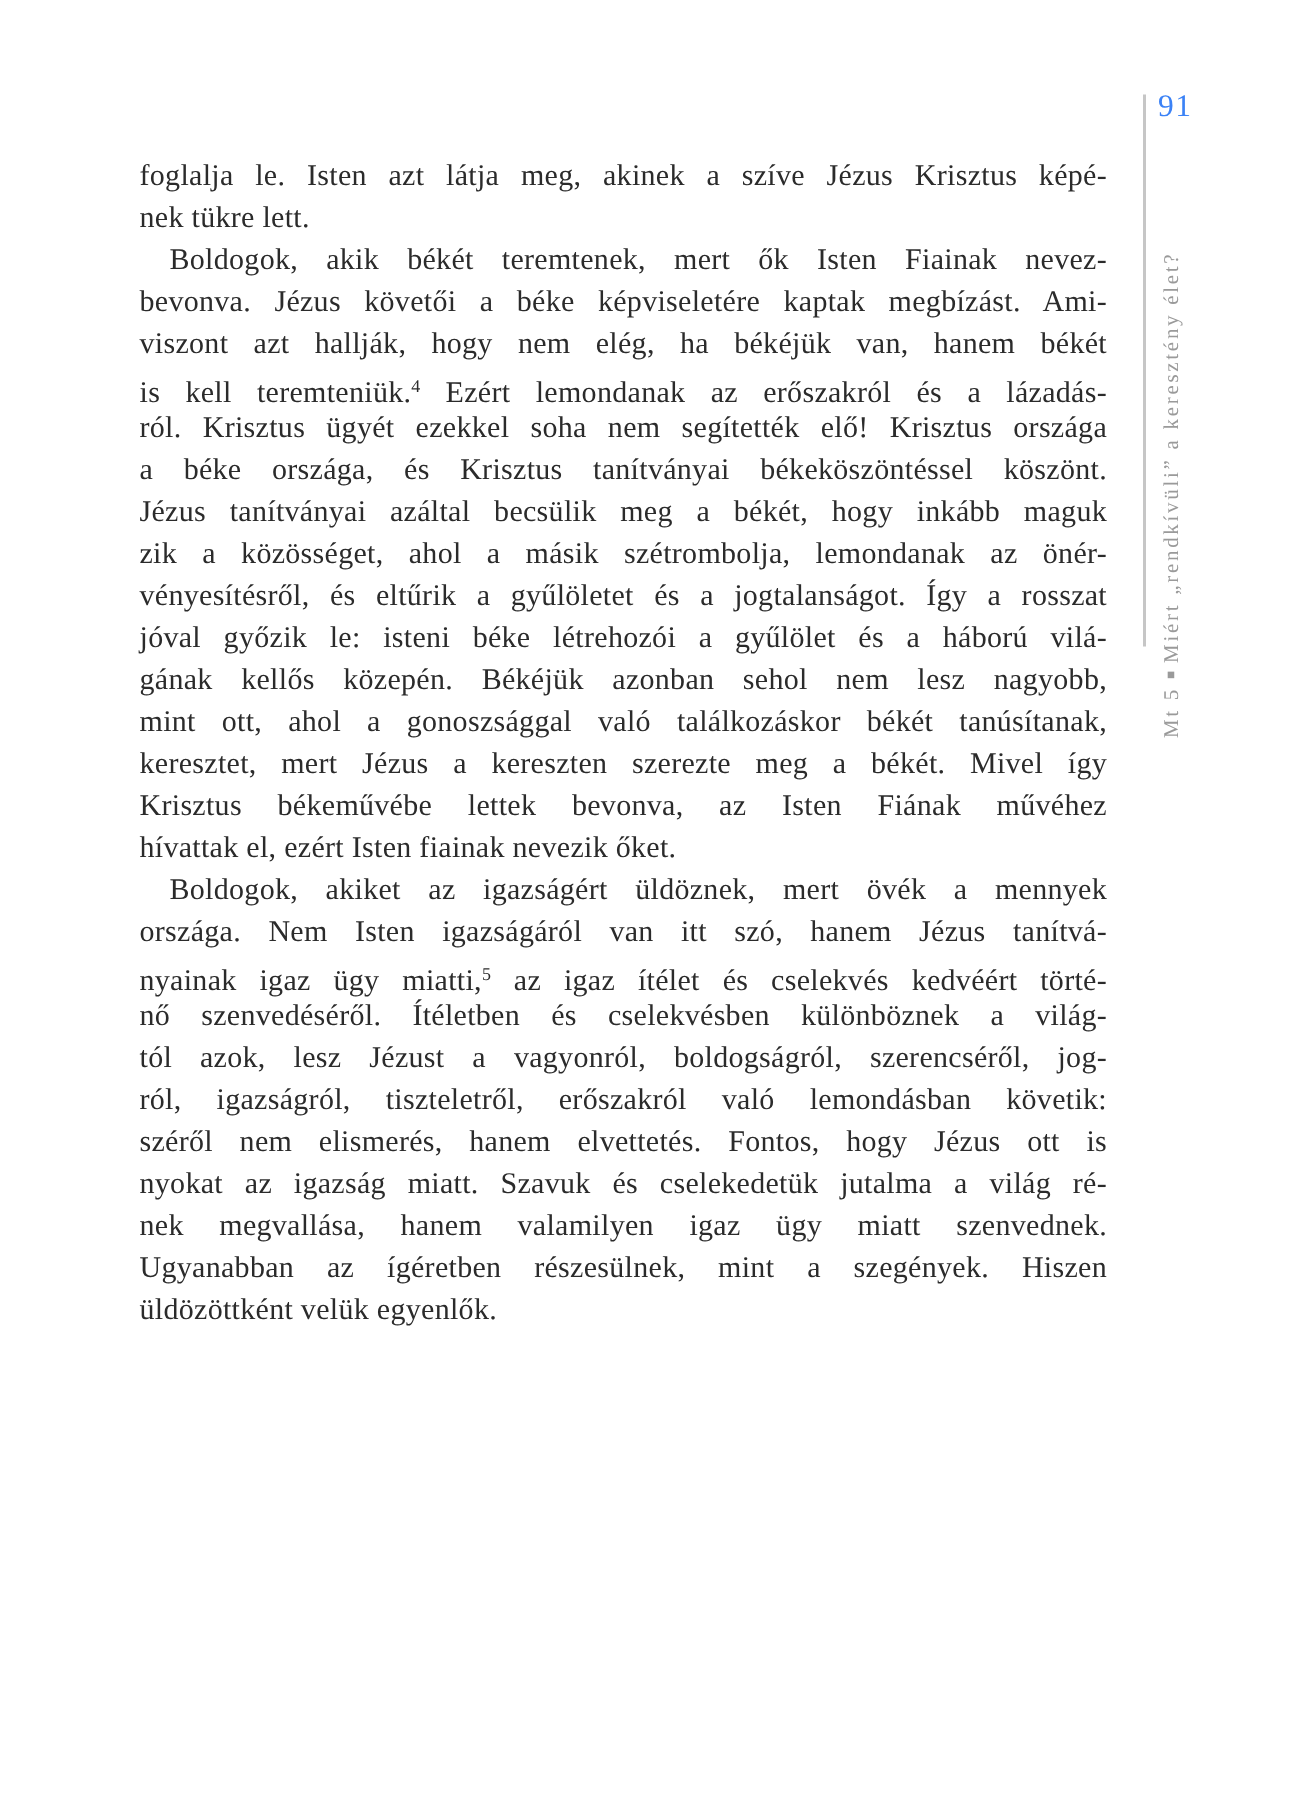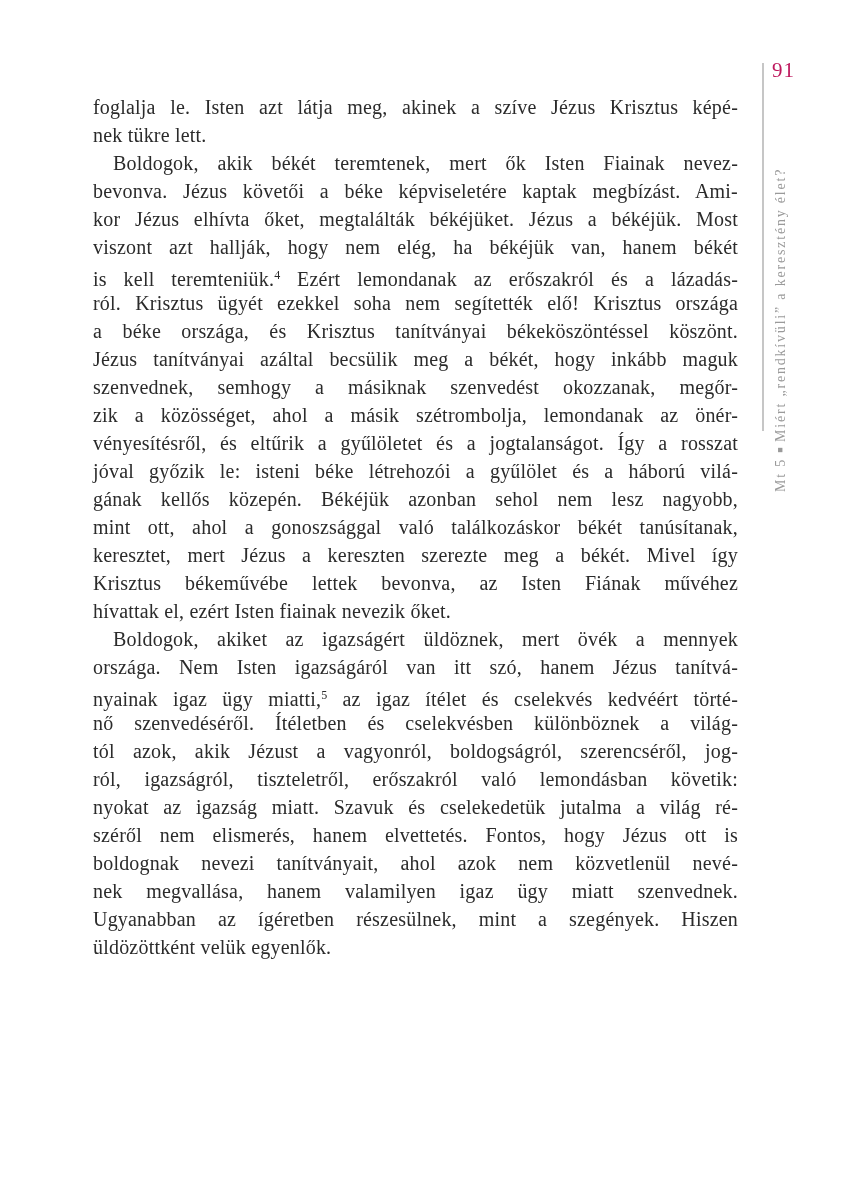"91" .page-number { color: #be185d -> #3b82f6 }
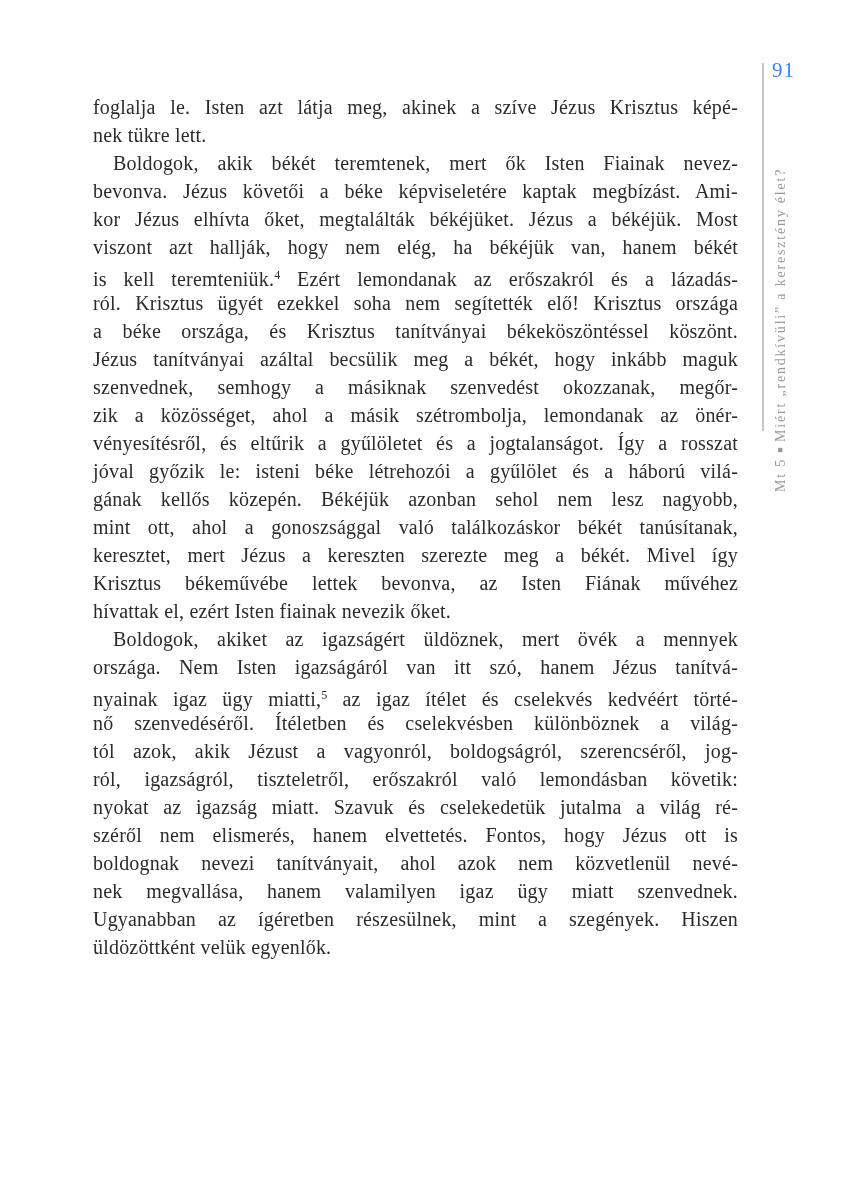"foglalja le. Isten azt látja" .text-block { top: 93px -> 103px }
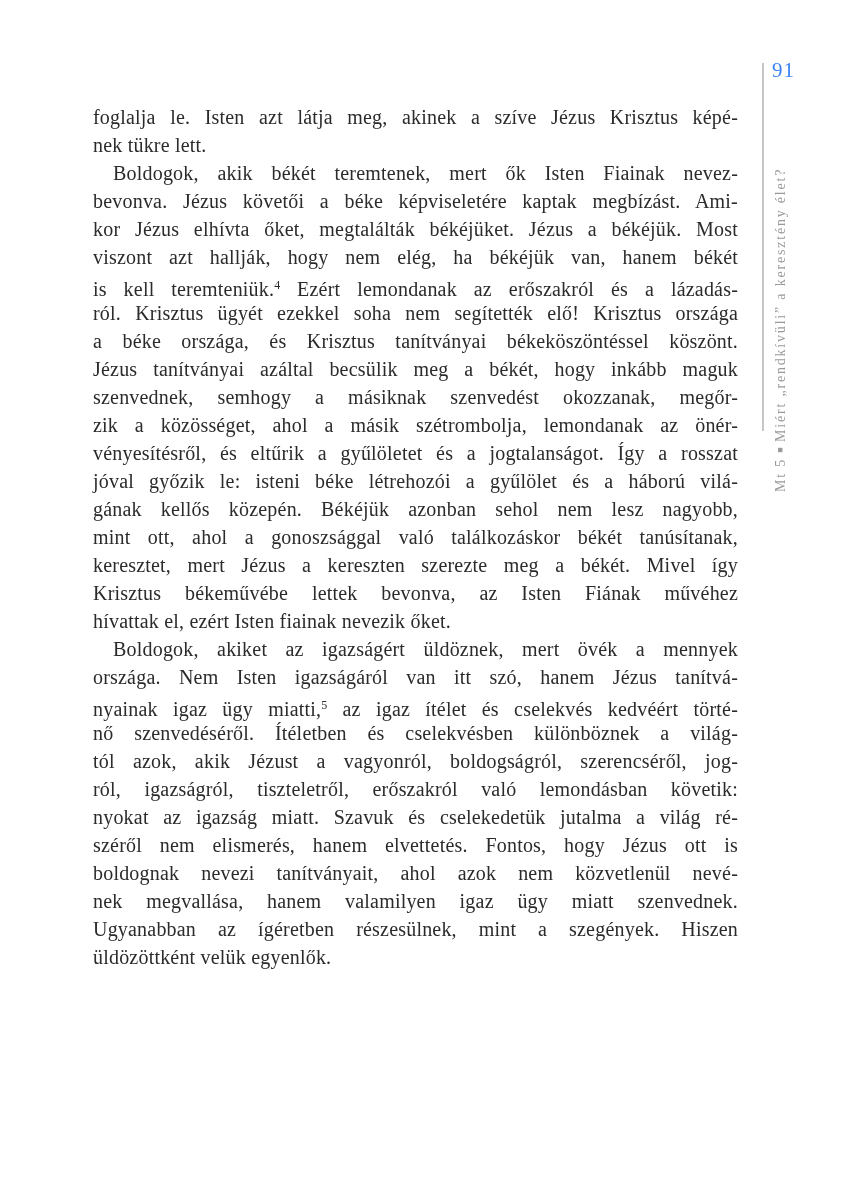"kor Jézus elhívta őket, megtalálták" div.line { html: <div><span>kor Jézus elhívta őket, megtalálták békéjüket. Jézus a békéjük. Most</span></div> -> none }
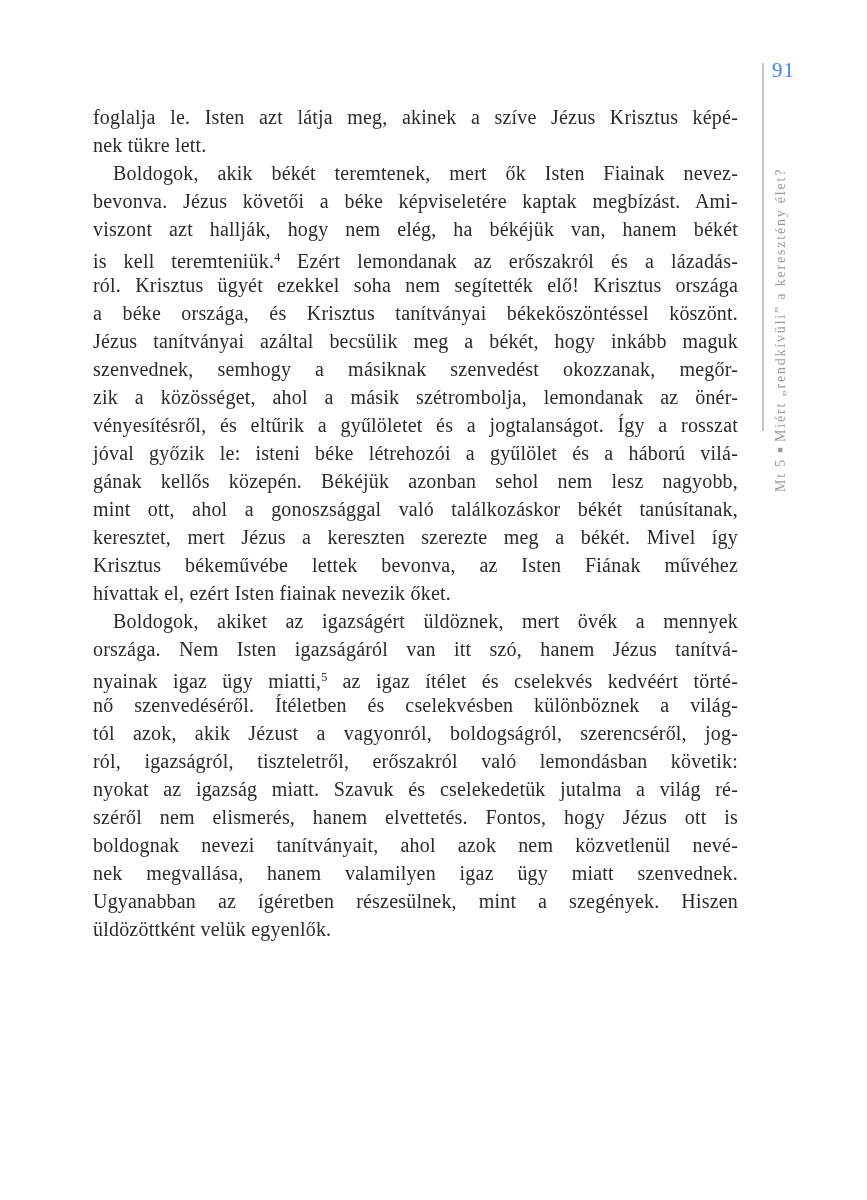"szenvednek, semhogy a másiknak" div.line { html: <div><span>szenvednek, semhogy a másiknak szenvedést okozzanak, megőr-</span></div> -> none }
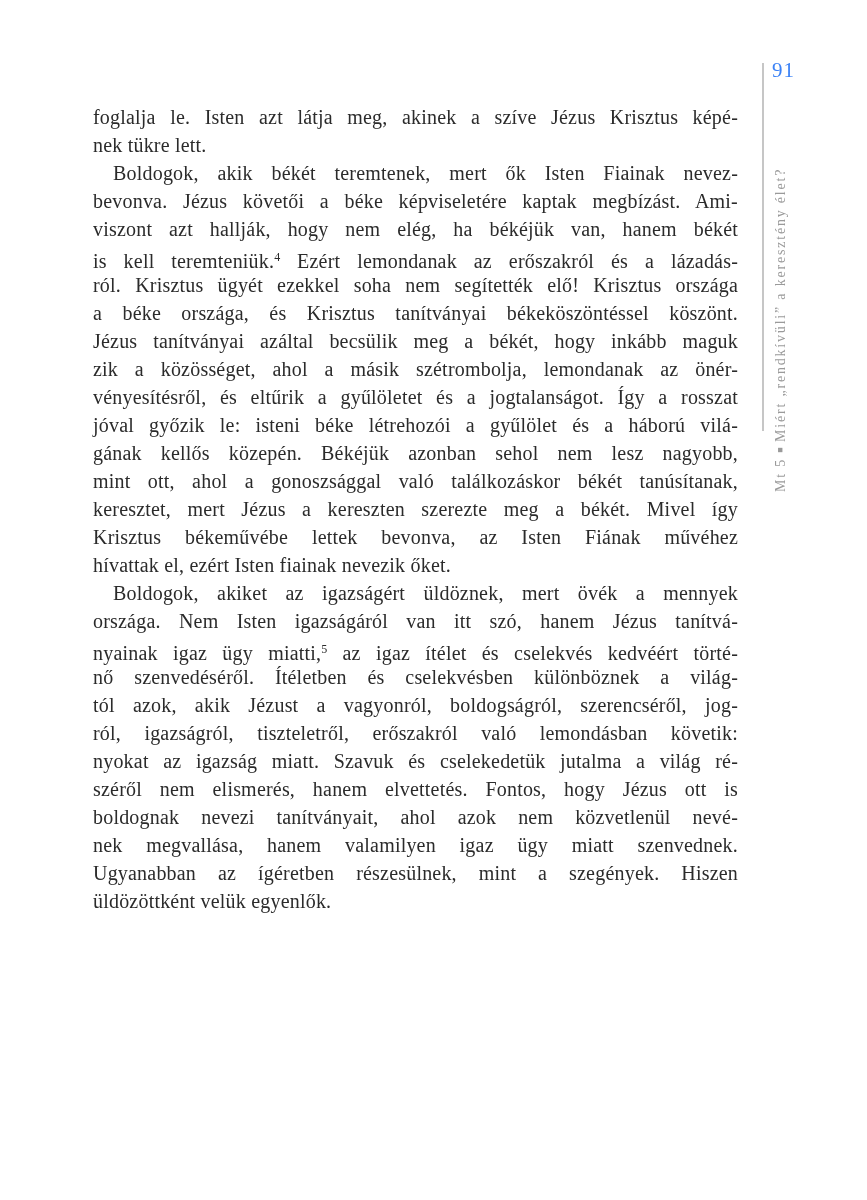"tól azok, akik Jézust a" span { text: akik -> lesz }
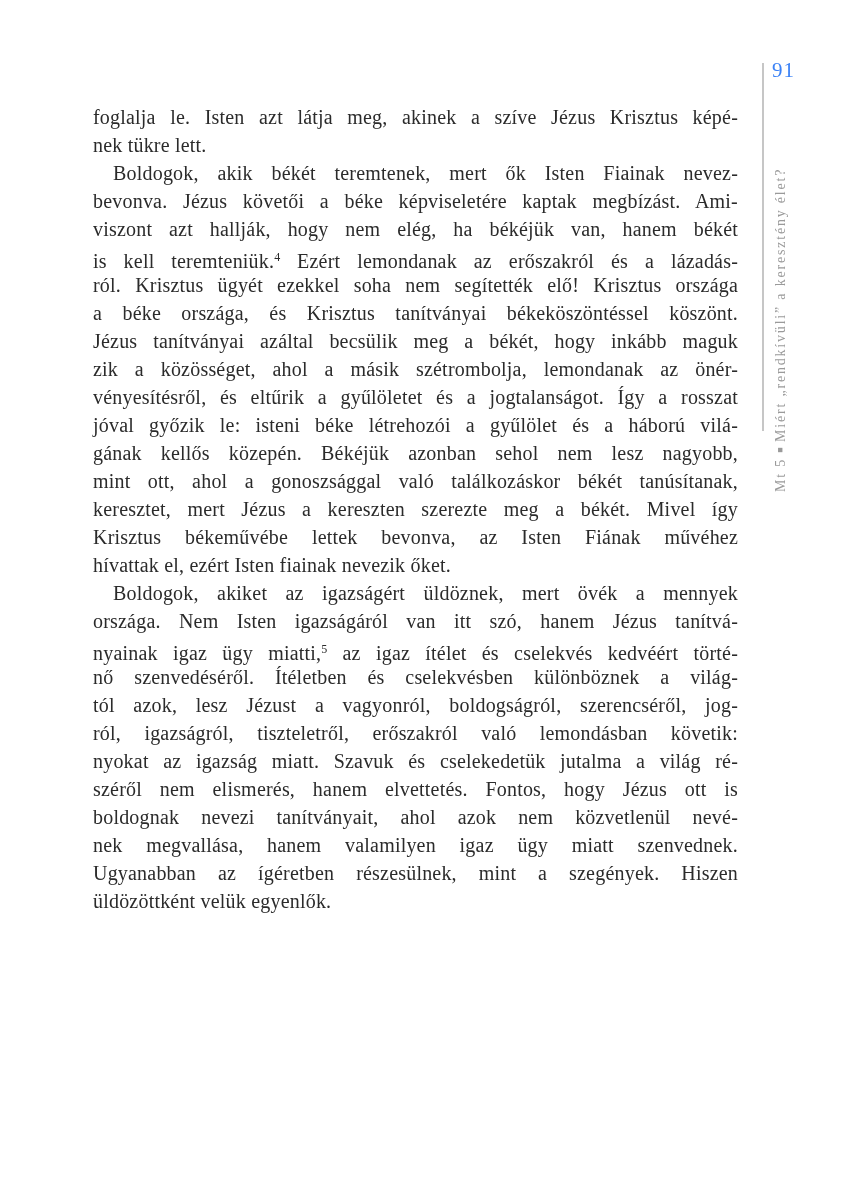"nyokat az igazság miatt. Szavuk" div.line { order: before "széről nem elismerés, hanem elvettetés." -> after "széről nem elismerés, hanem elvettetés." }
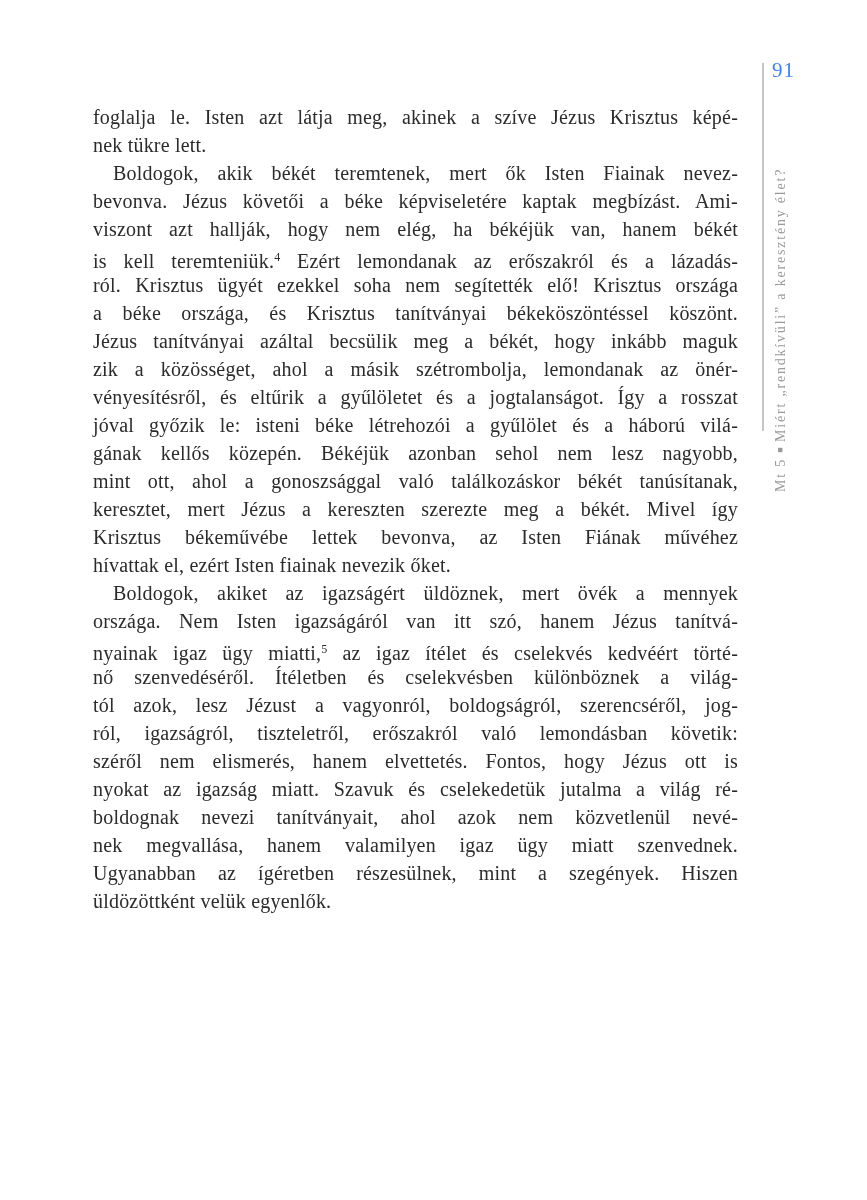"boldognak nevezi tanítványait, ahol azok" div.line { html: <div><span>boldognak nevezi tanítványait, ahol azok nem közvetlenül nevé-</span></div> -> none }
